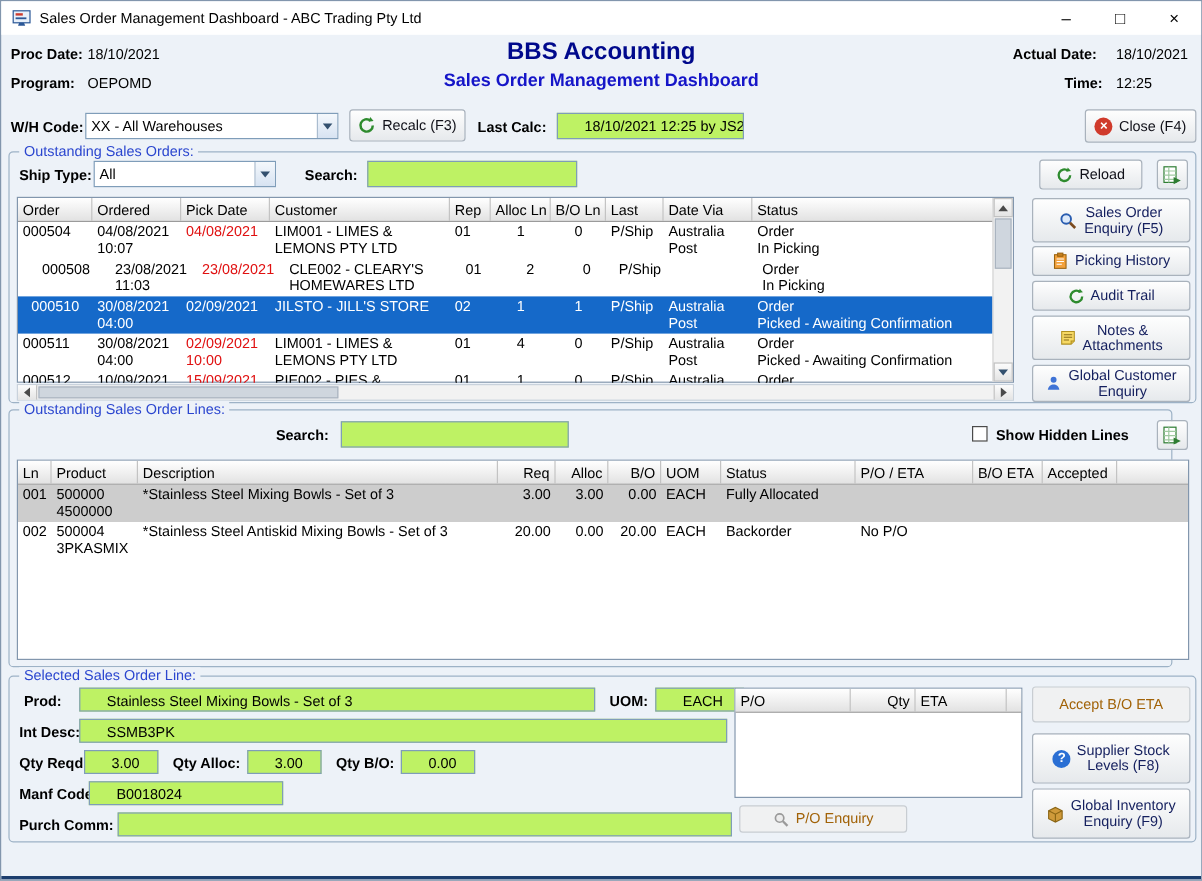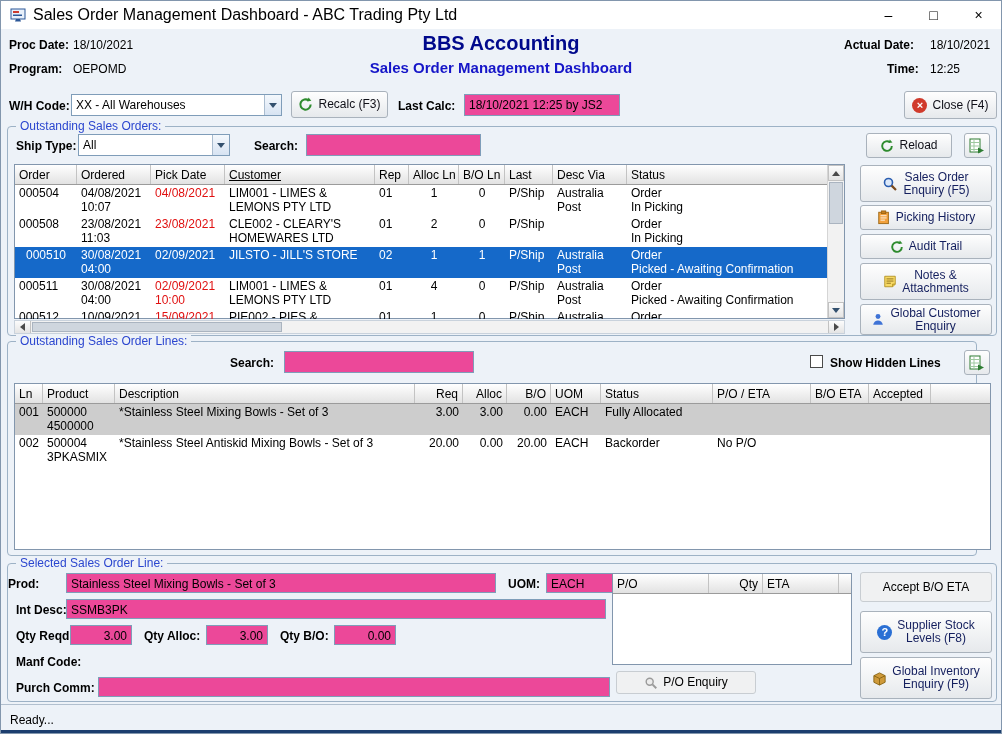"Sales Order Management Dashboard -" .title-text { font-size: 16px -> 12px }
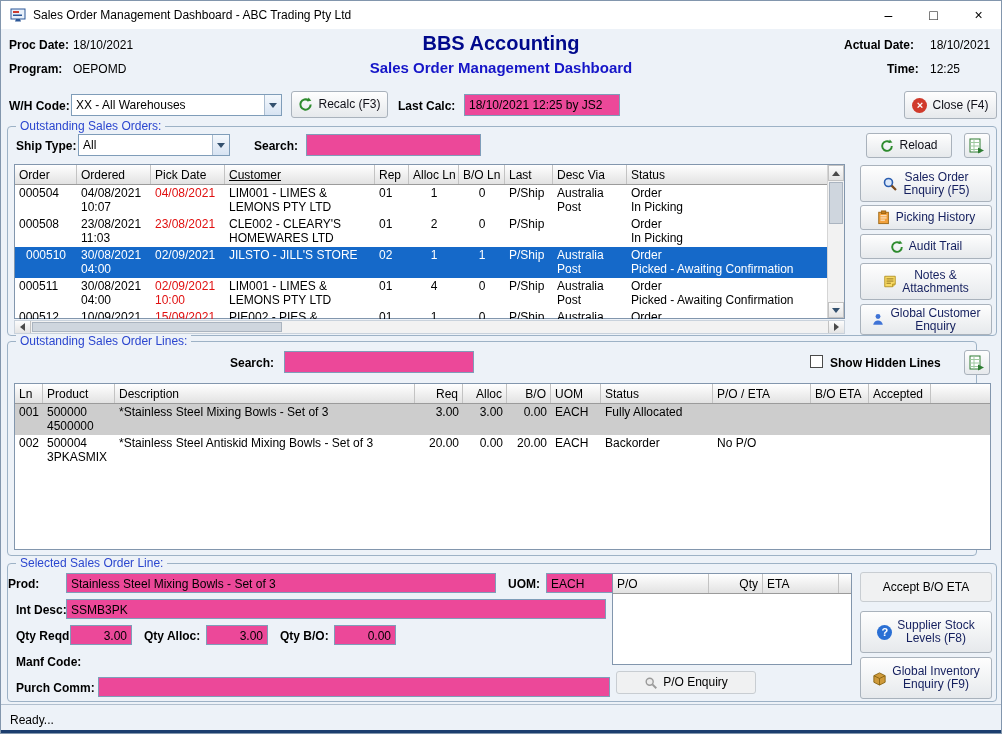"18/10/2021 12:25 by JS2" .field { background: #ec4899 -> #bef264; padding: 3px 4px -> 3px 22px }
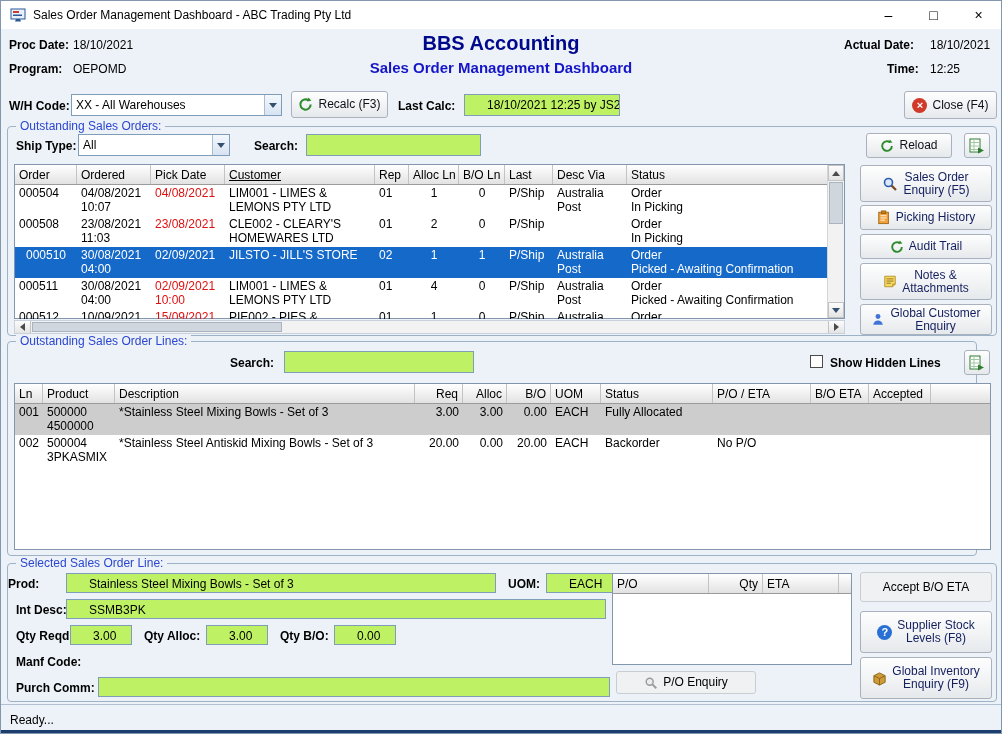"Customer" div.th { text-decoration: underline -> none }
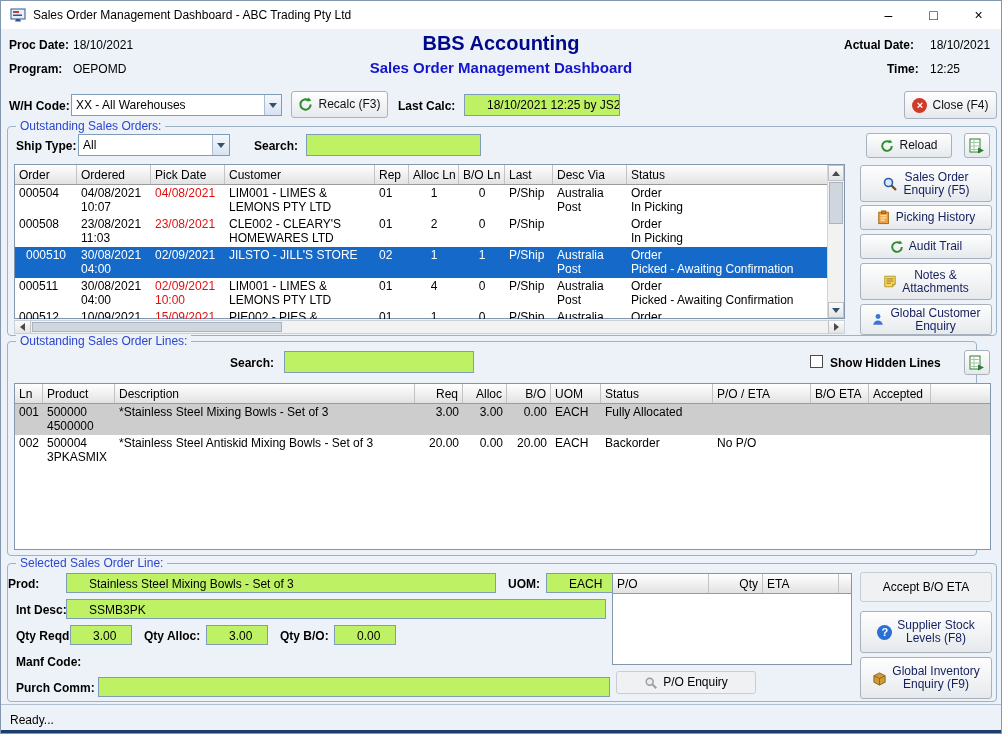"Desc Via" div.th { text: Desc -> Date }
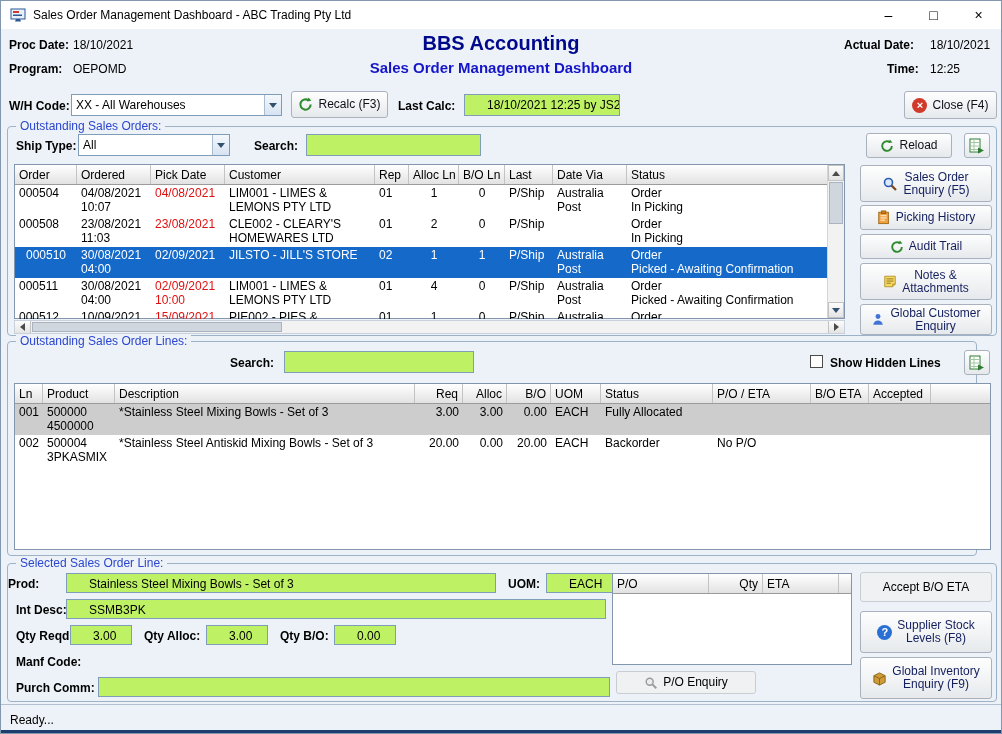"000508" div.tcell { margin-left: none -> 16px }
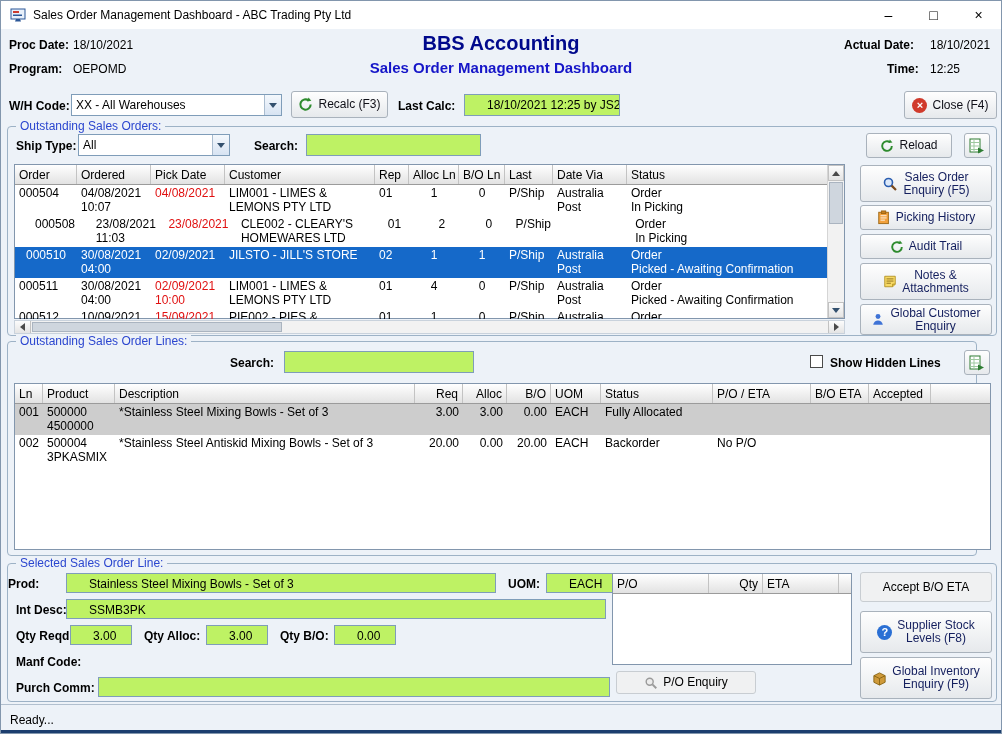"Prod:" span.lbl { left: 0 -> 12px }
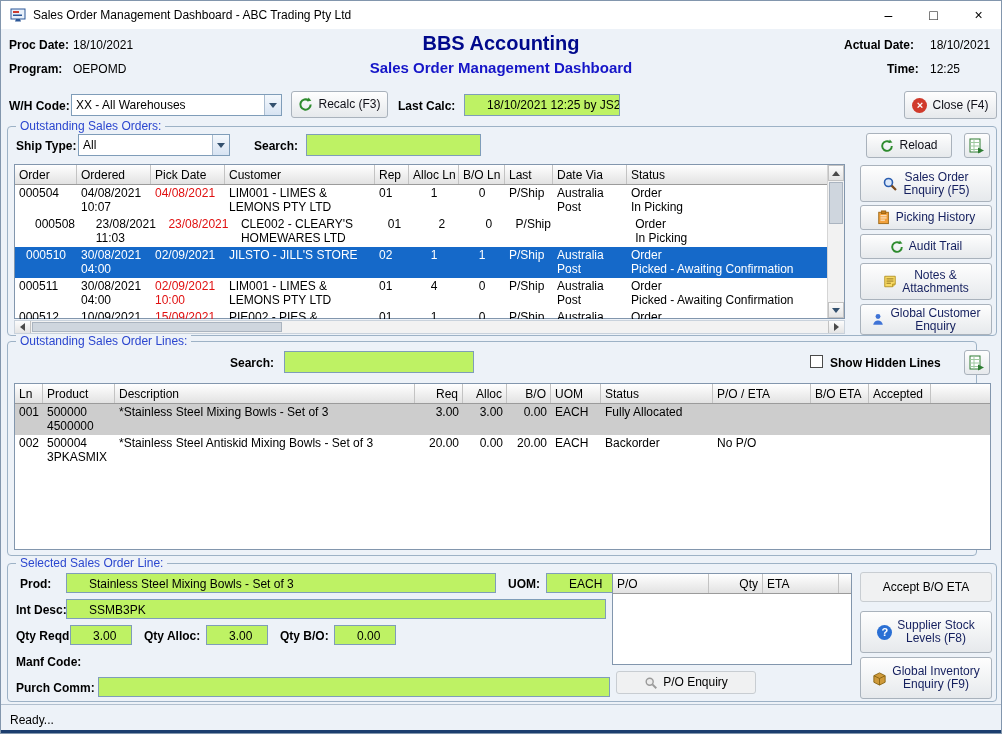"Accept B/O ETA" .btn.disabled { color: #000000 -> #a16207 }
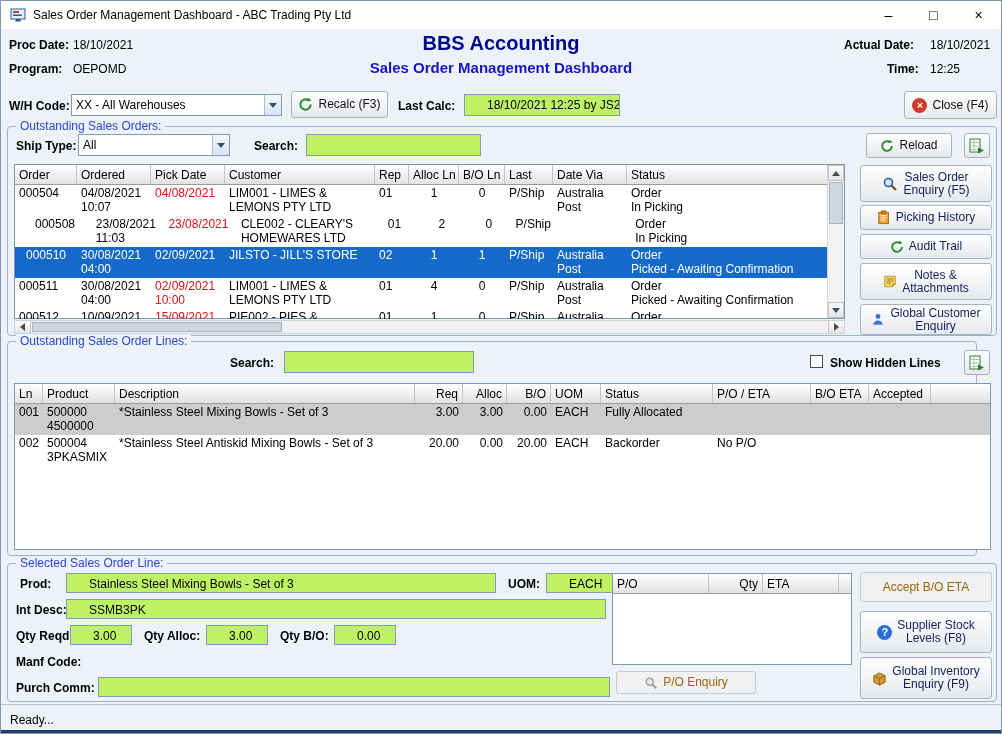"B0018024" div.field { html: none -> <div>B0018024</div> }
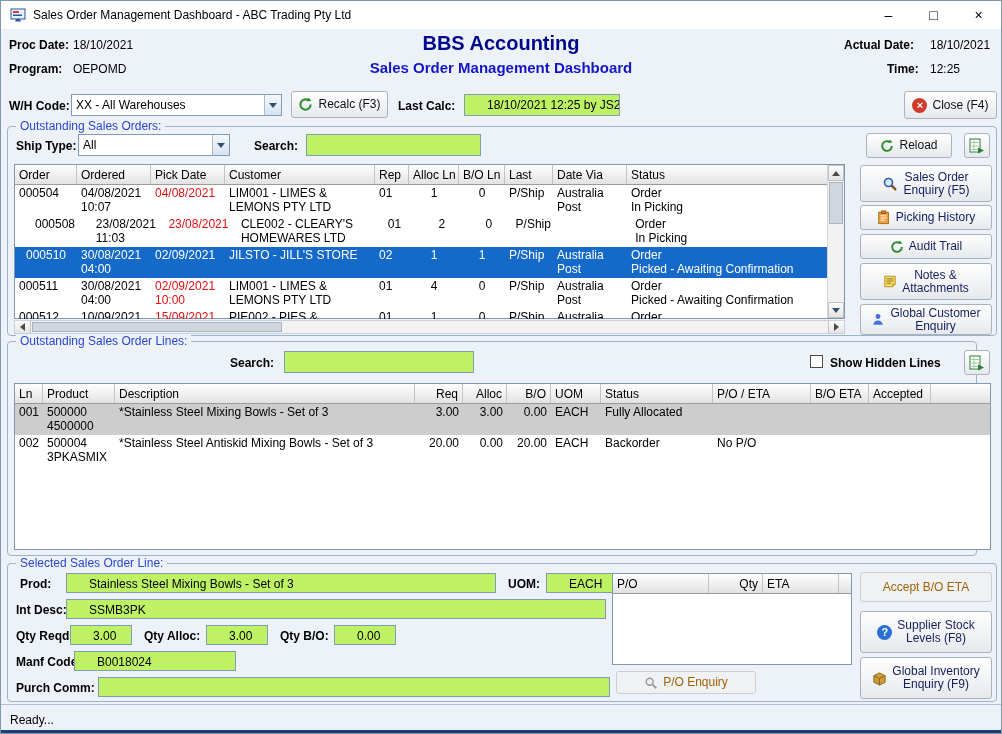"Ready..." div.statusbar { html: <div> <span>Ready...</span> </div> -> none }
